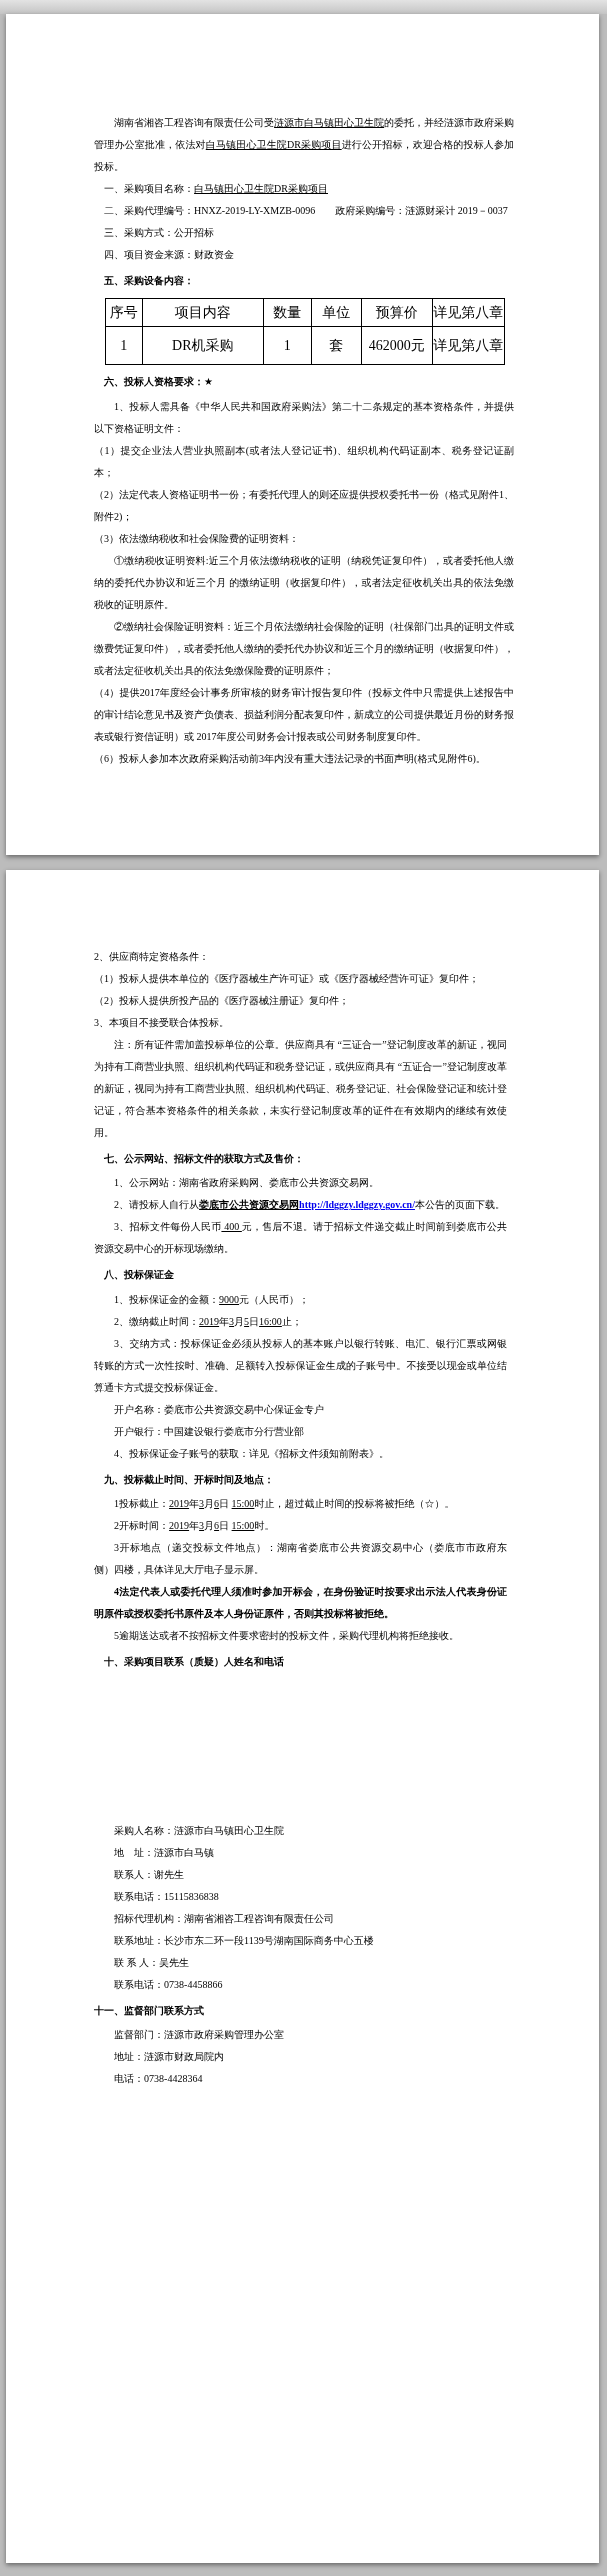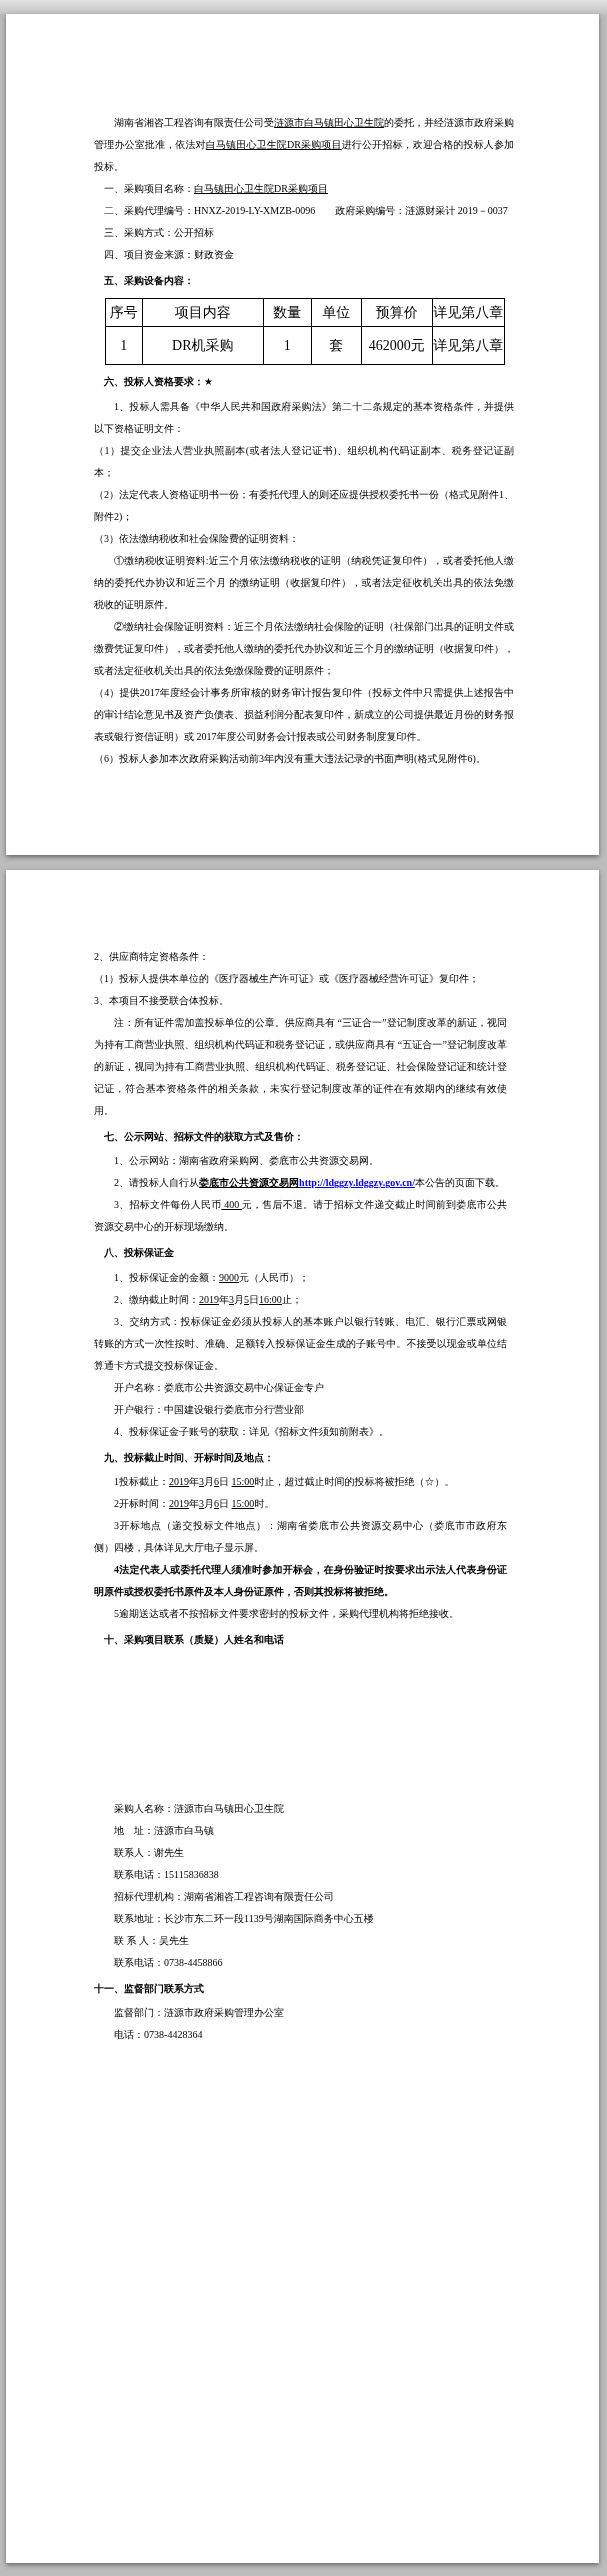"（2）投标人提供所投产品的《医疗器械注册证》复印件；" p.blk { html: none -> <p><span>（2）投标人提供所投产品的《医疗器械注册证》复印件；</span></p> }
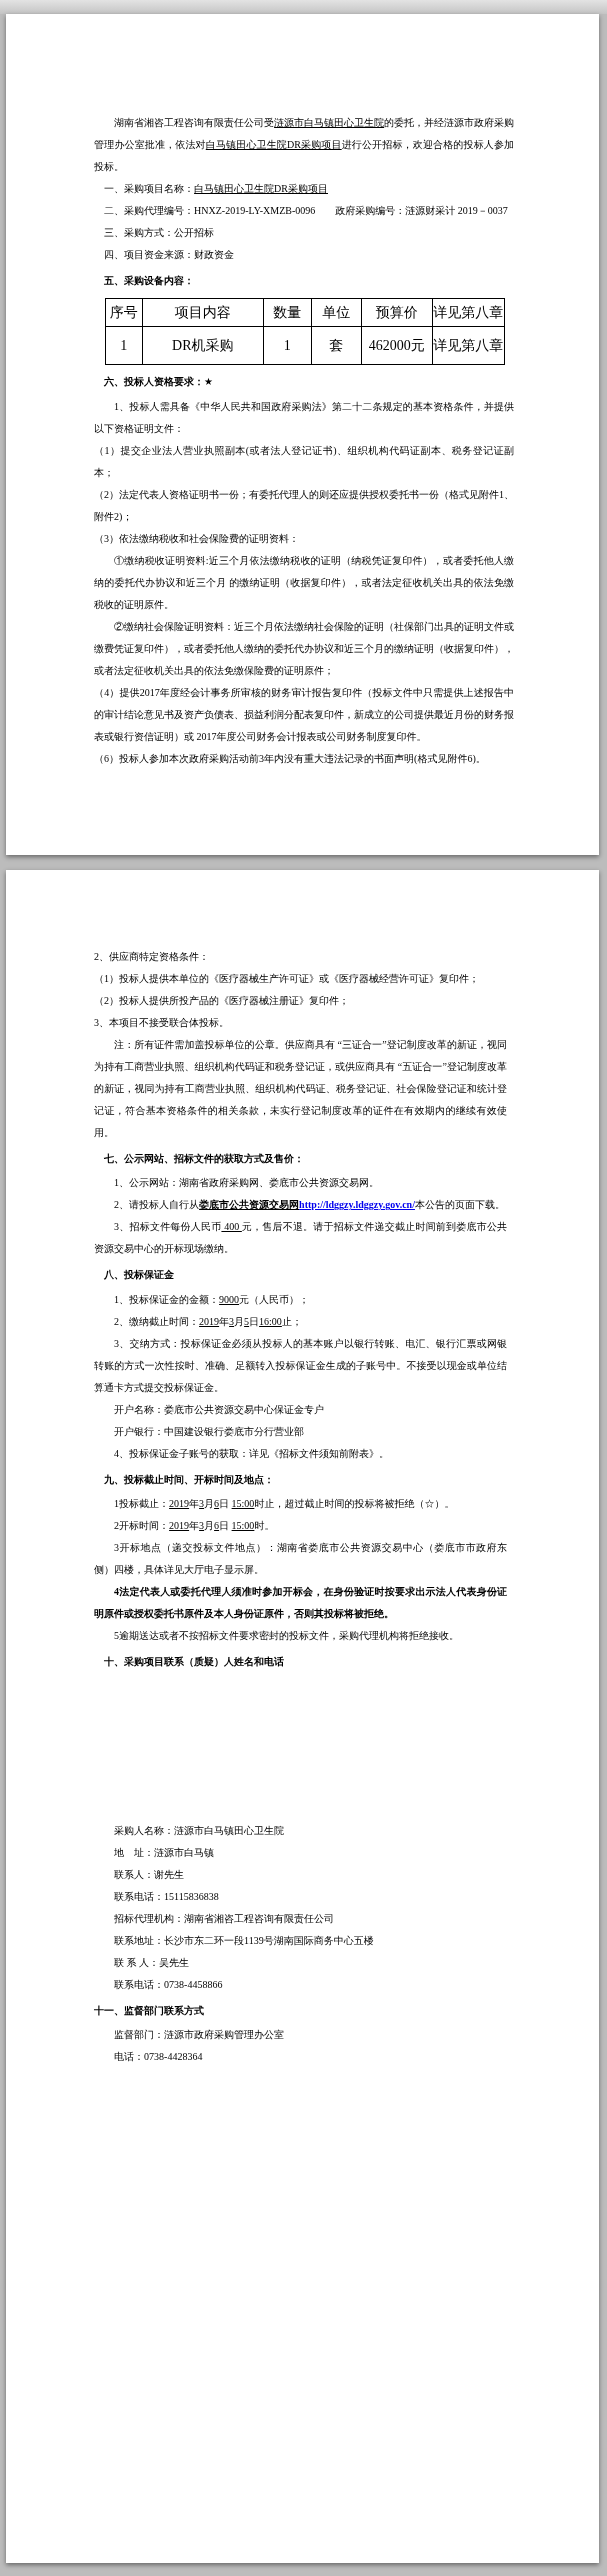"地址：涟源市财政局院内" p.blk { html: none -> <p><span>地址：涟源市财政局院内</span></p> }
